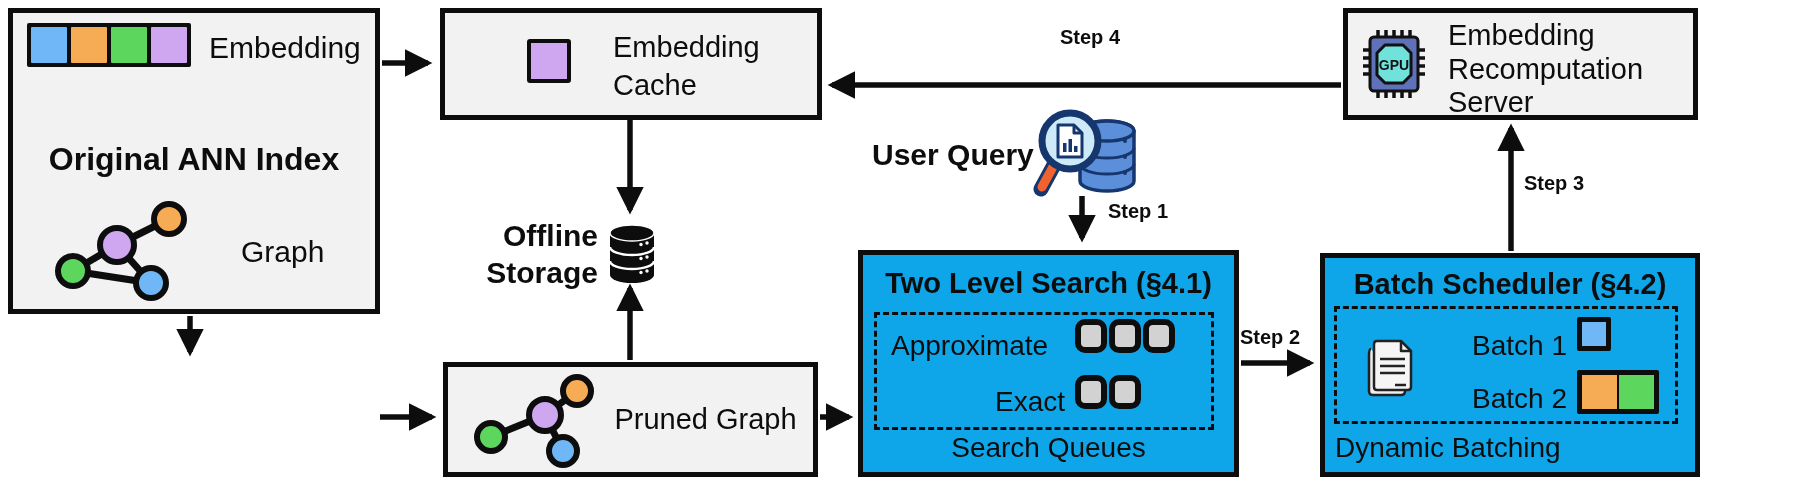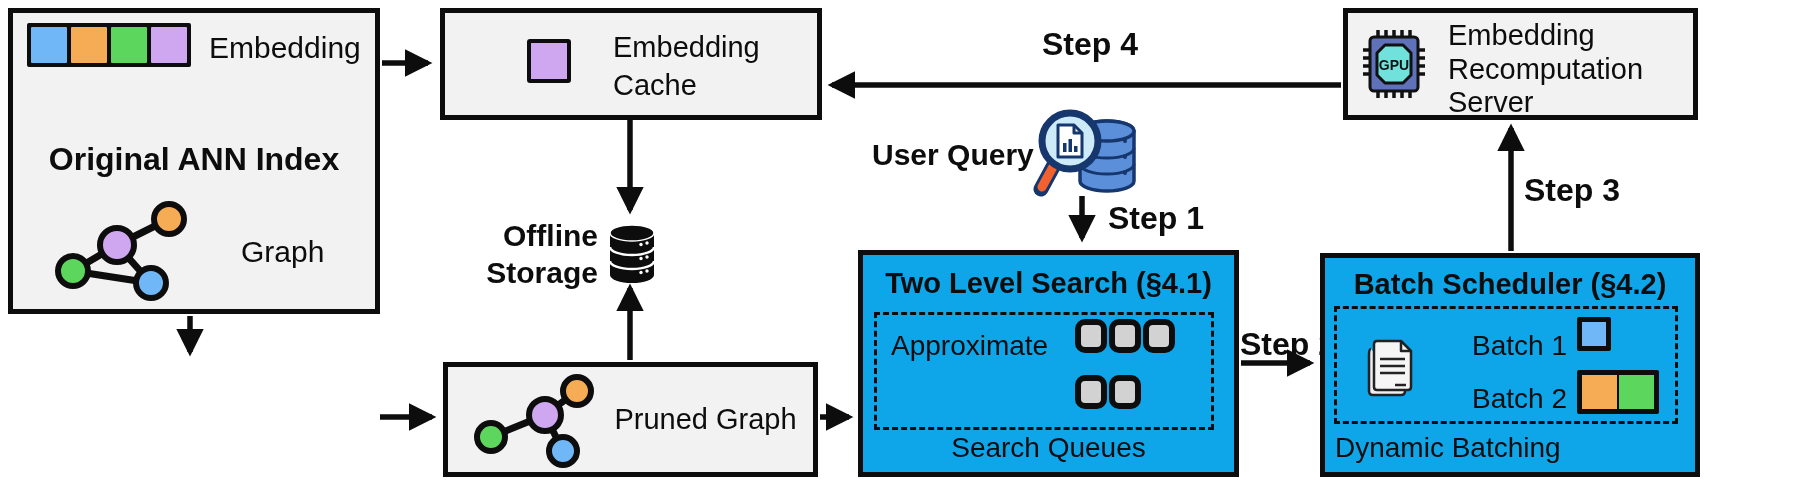"Step 4" .step-label { font-size: 32px -> 20px }
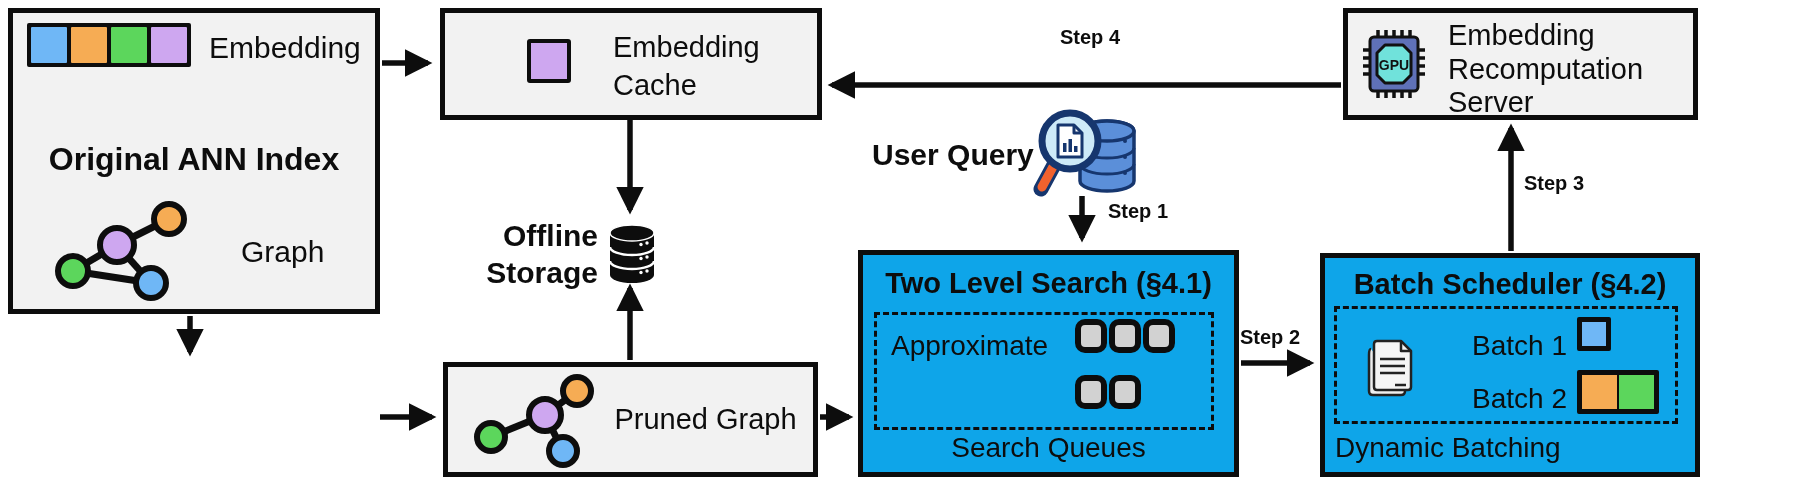"Exact" div.abs { html: none -> <div>Exact</div> }
